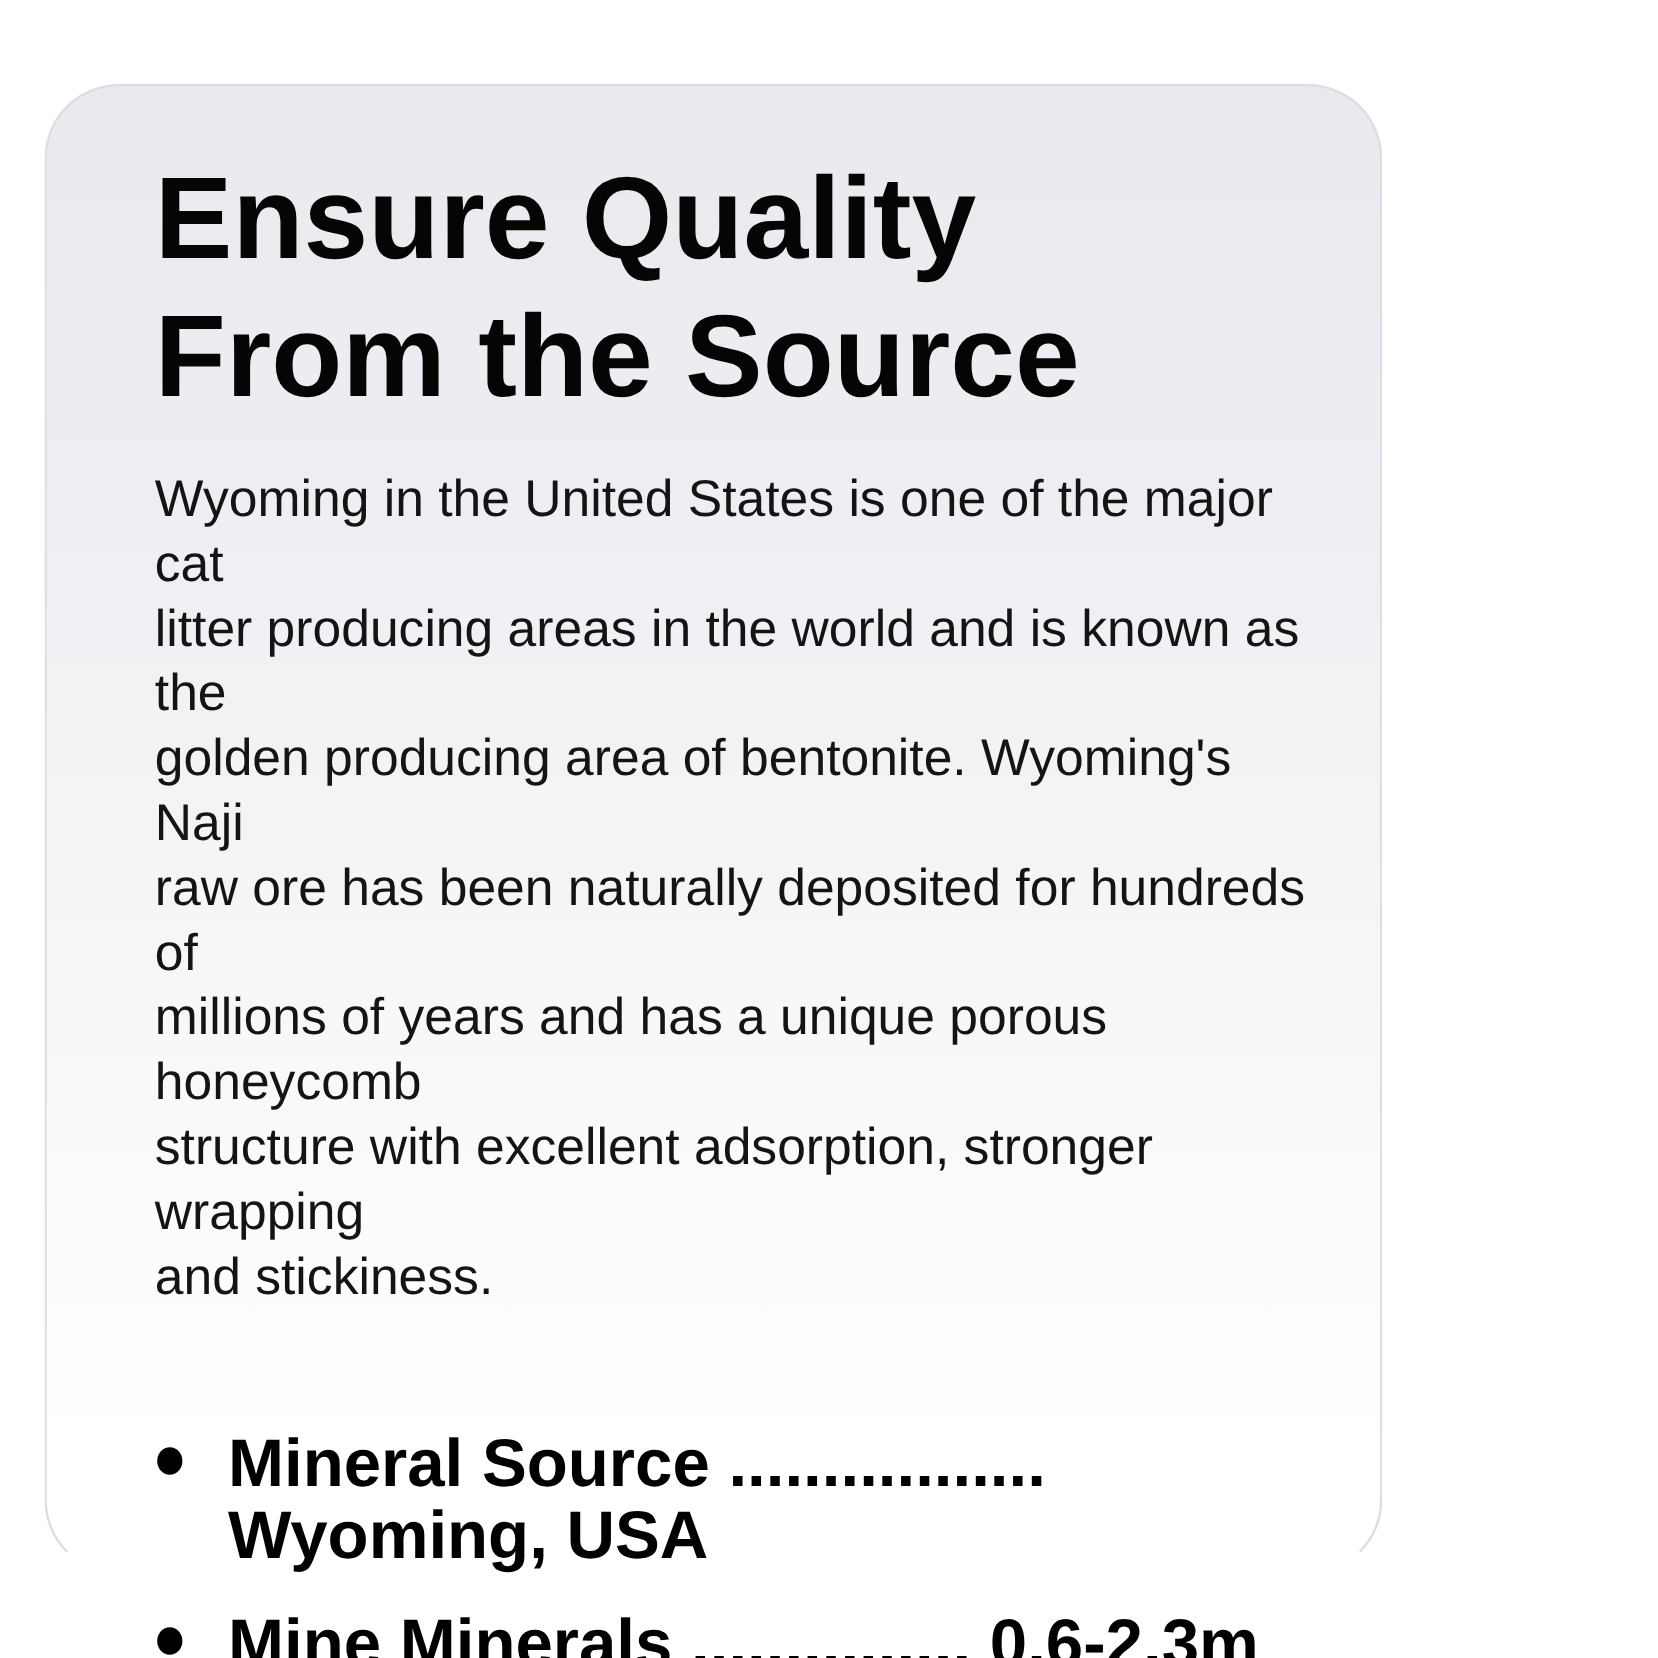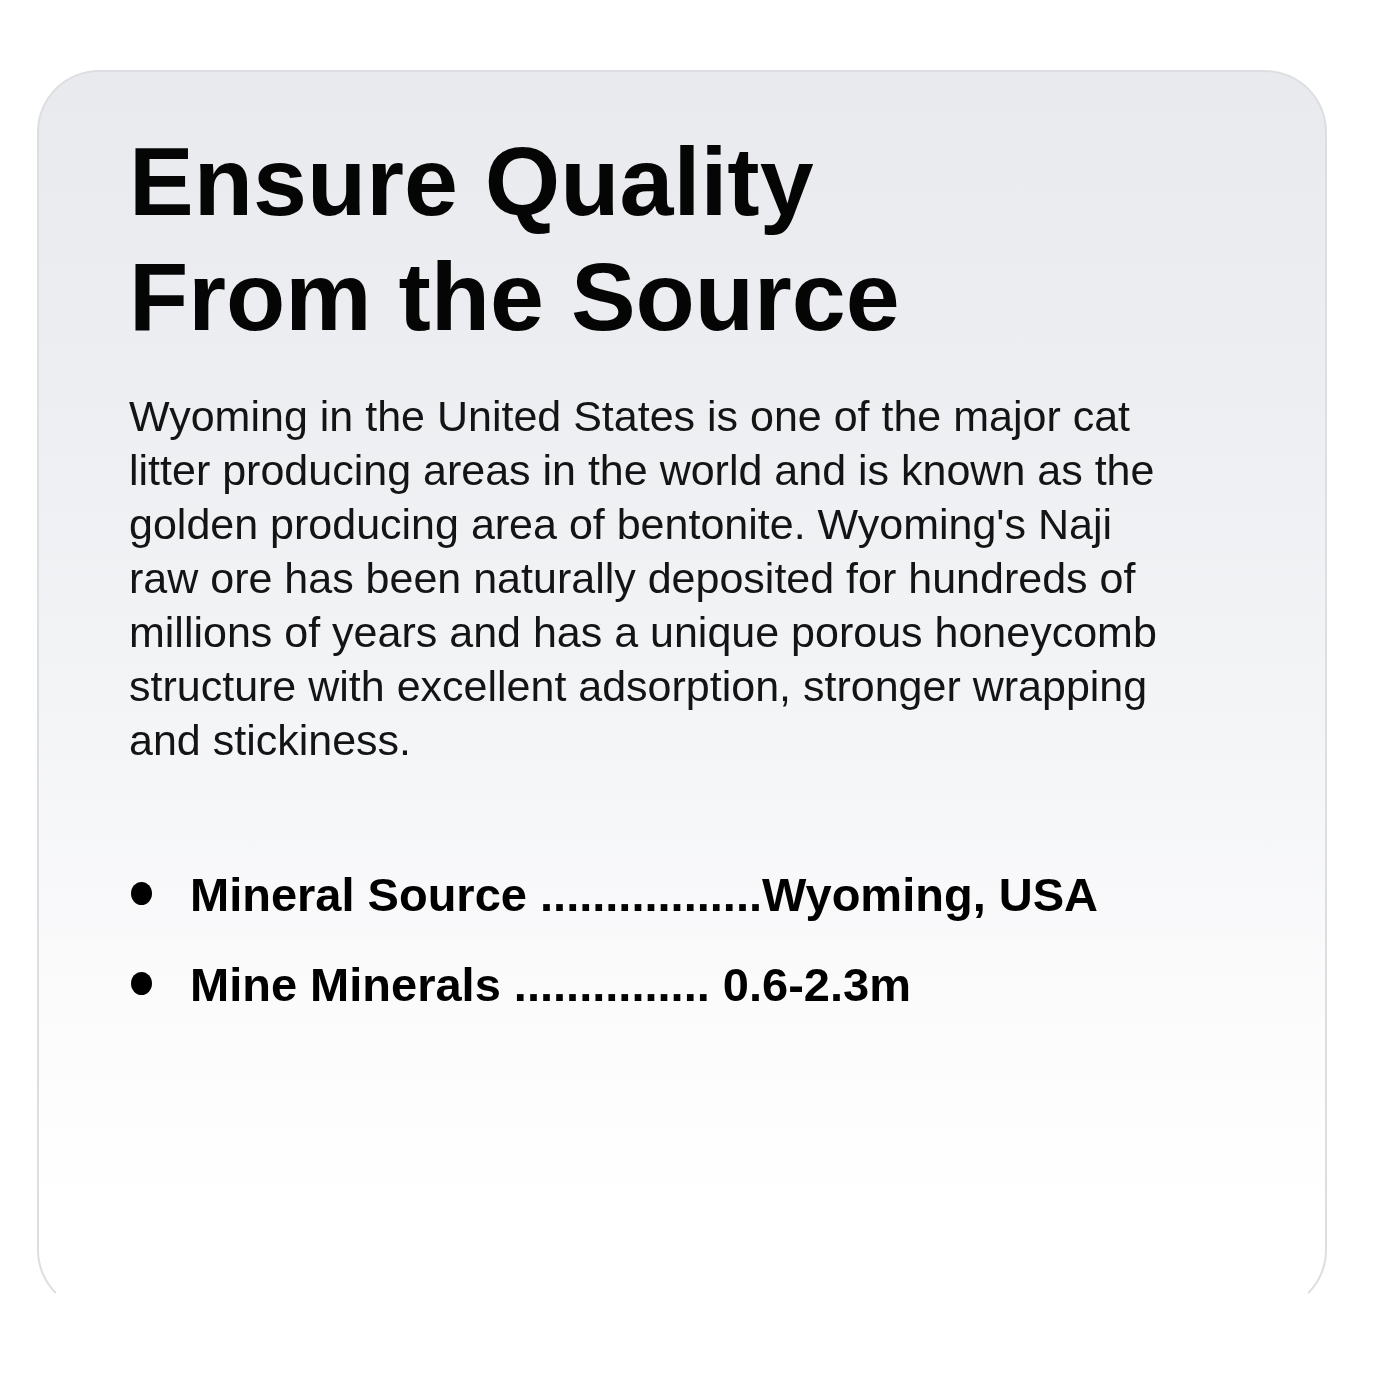"Ensure Quality" .card { width: 1290px -> 1115px }
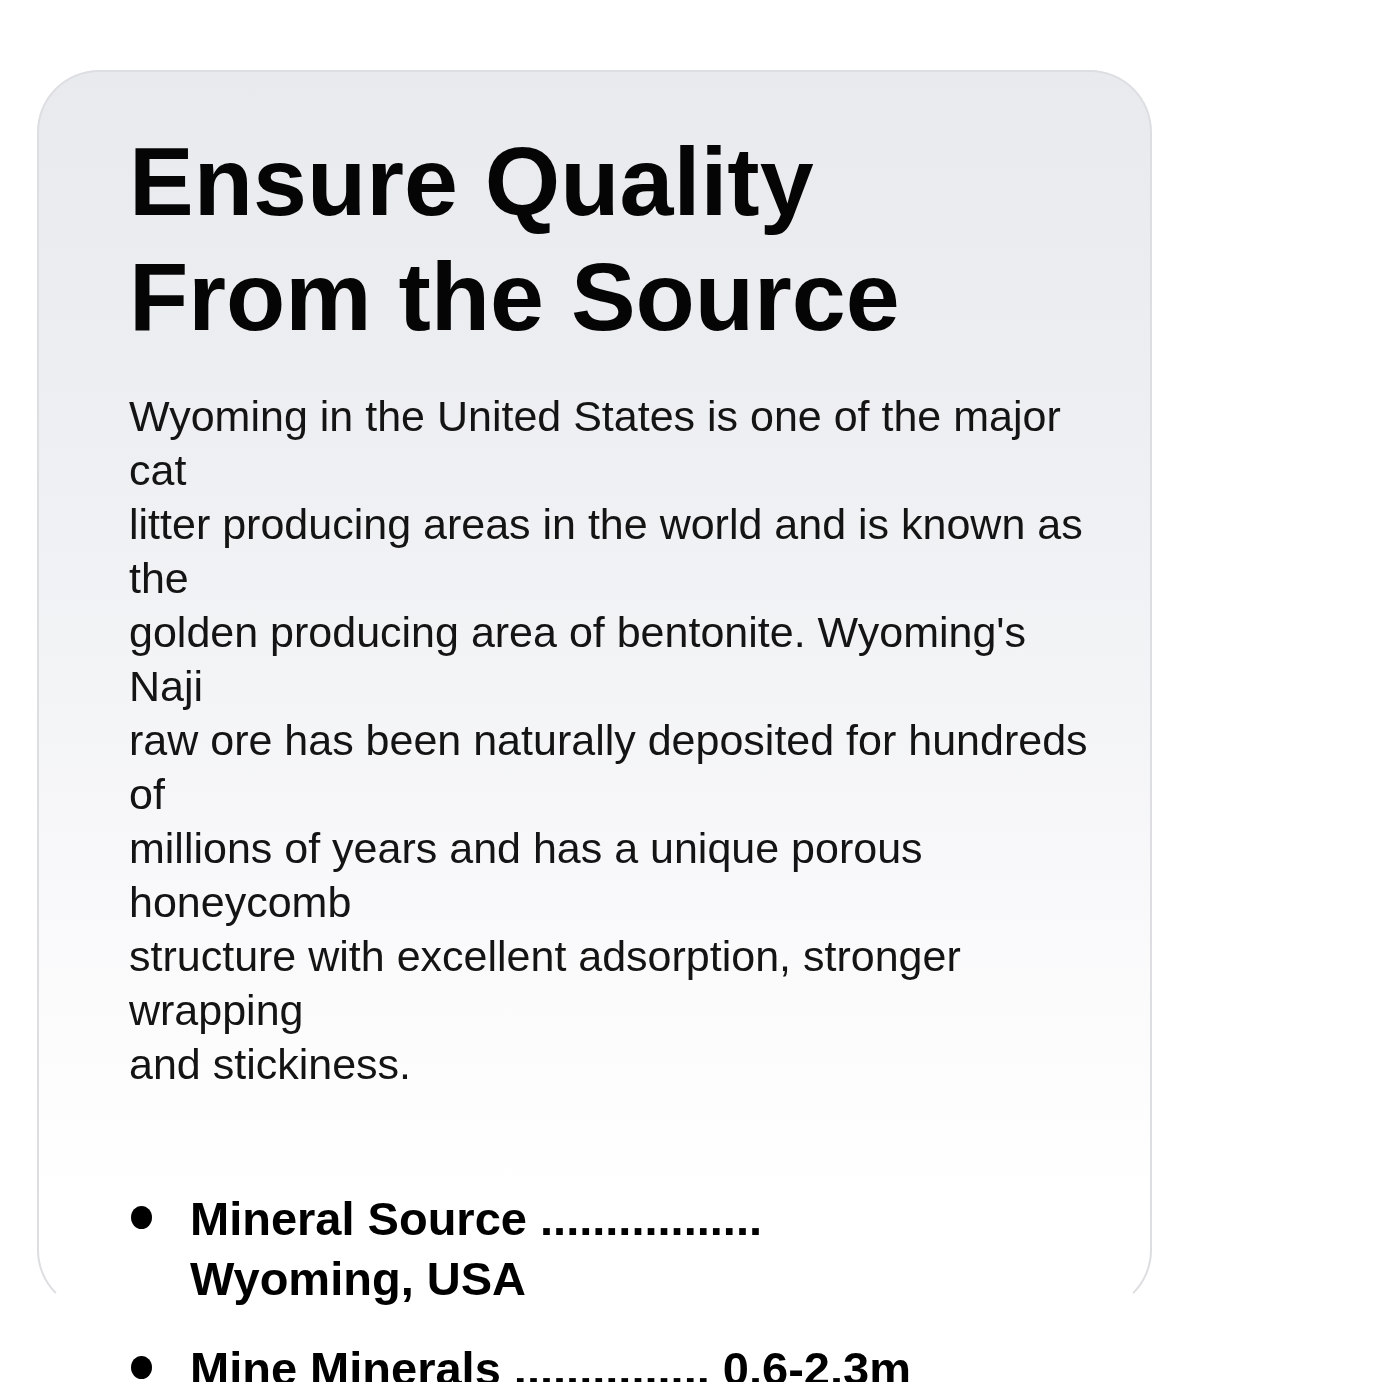"Mineral Source .................Wyoming," .spec-item { font-size: 47px -> 56px }
